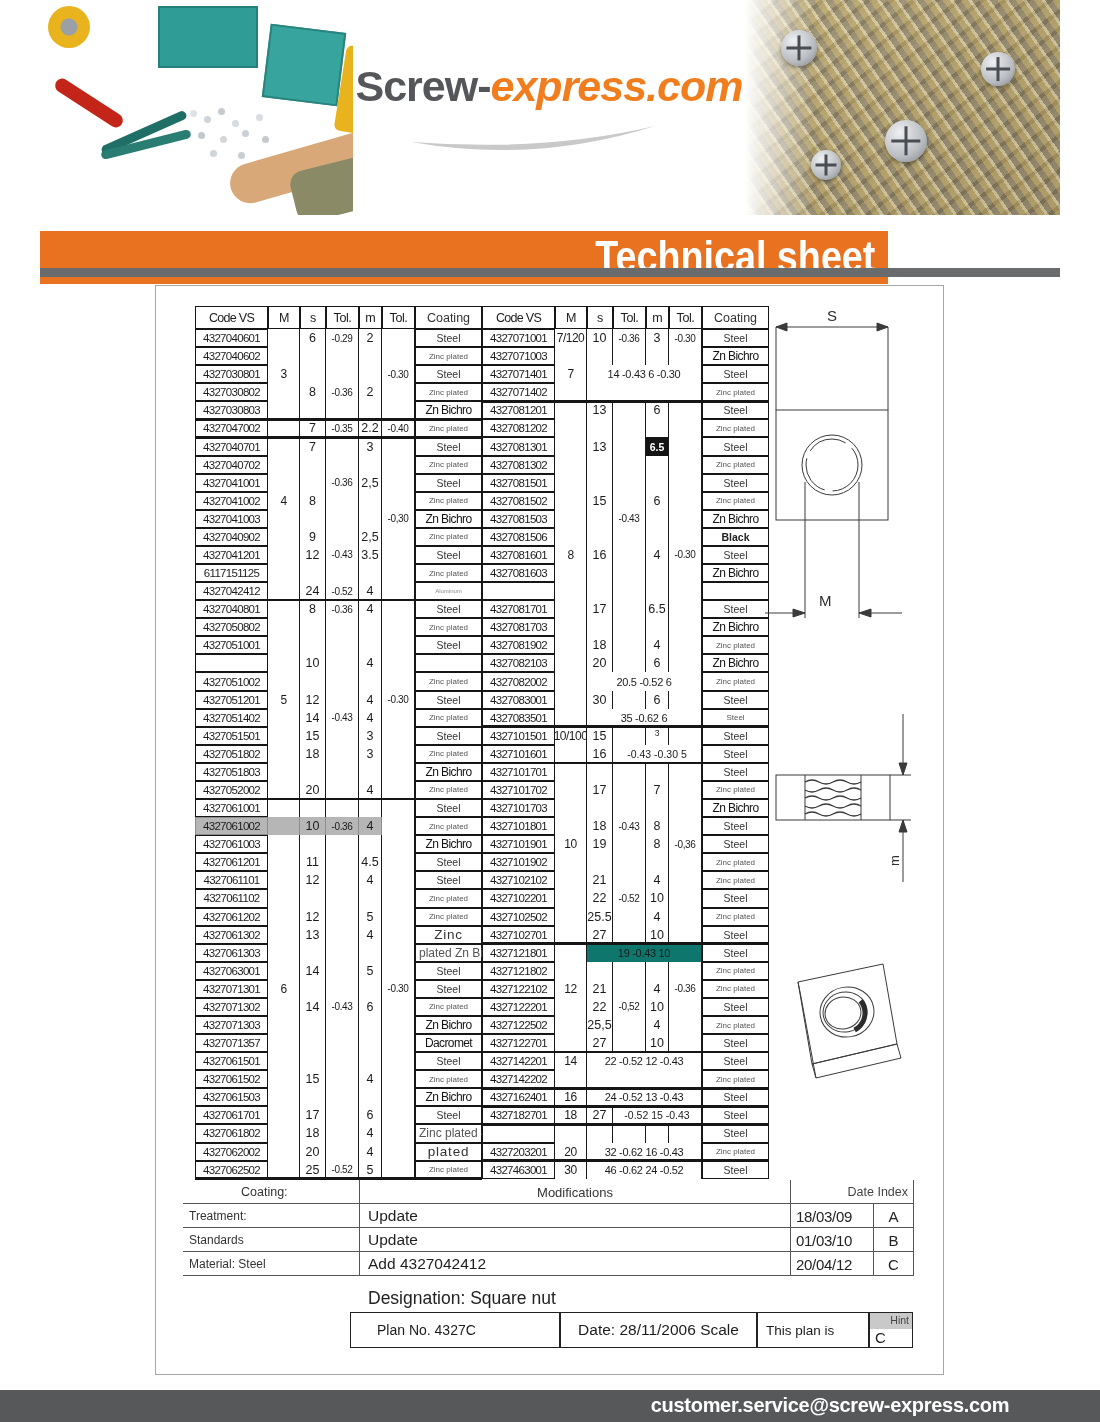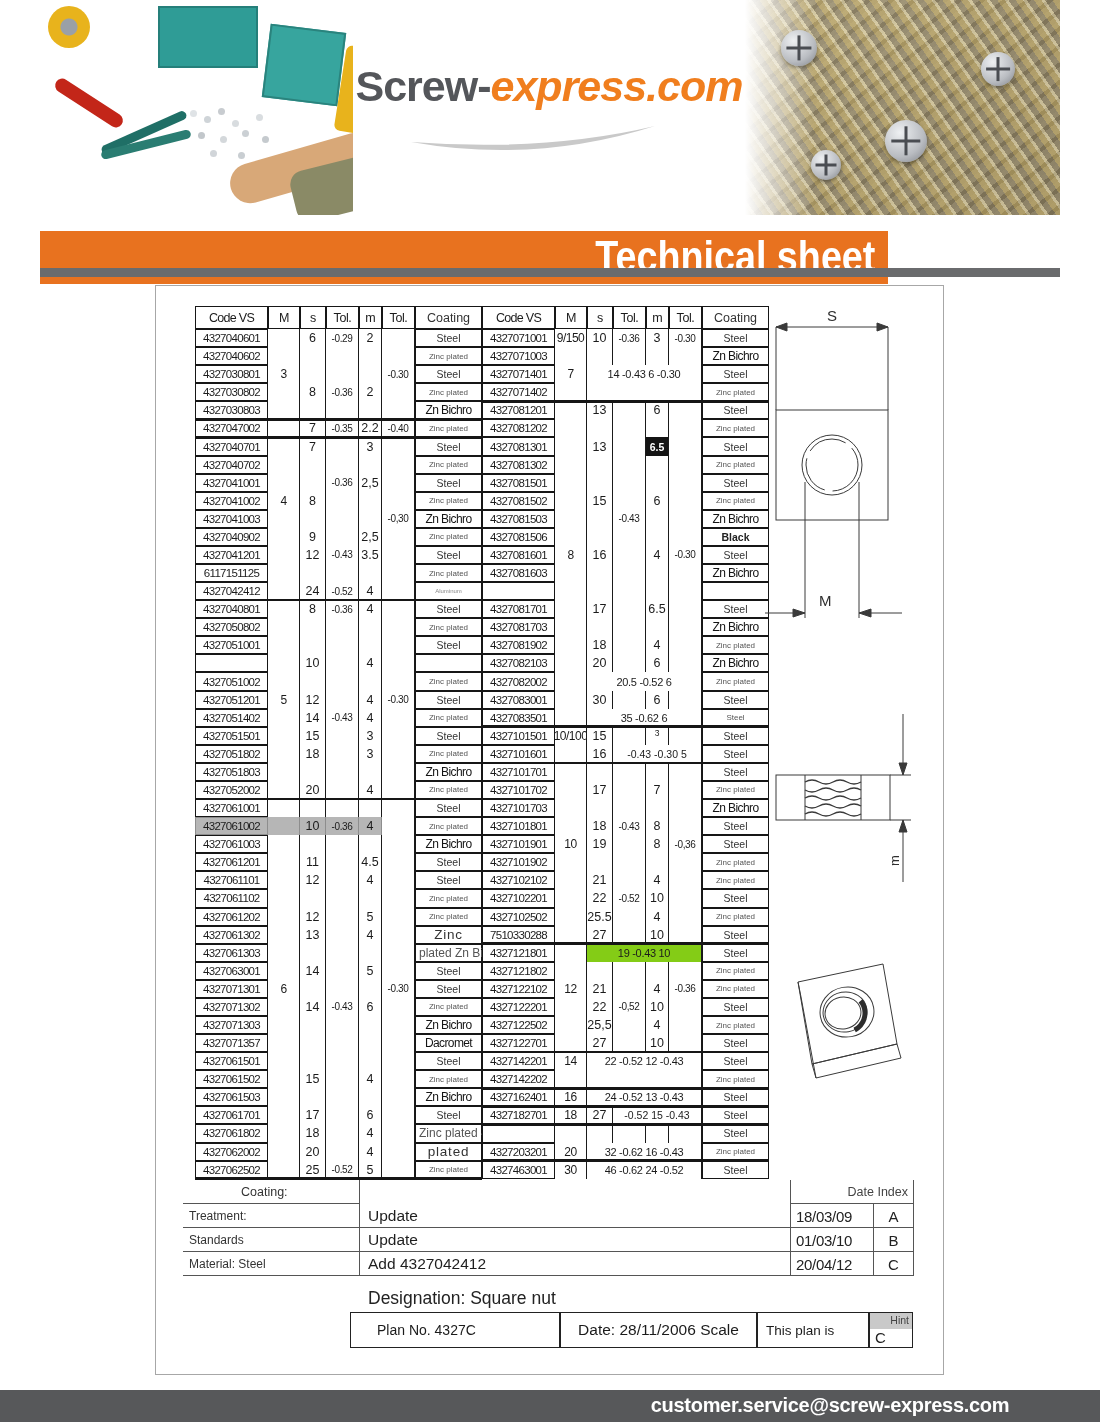"9/150" div.c { text: 9/150 -> 7/120 }
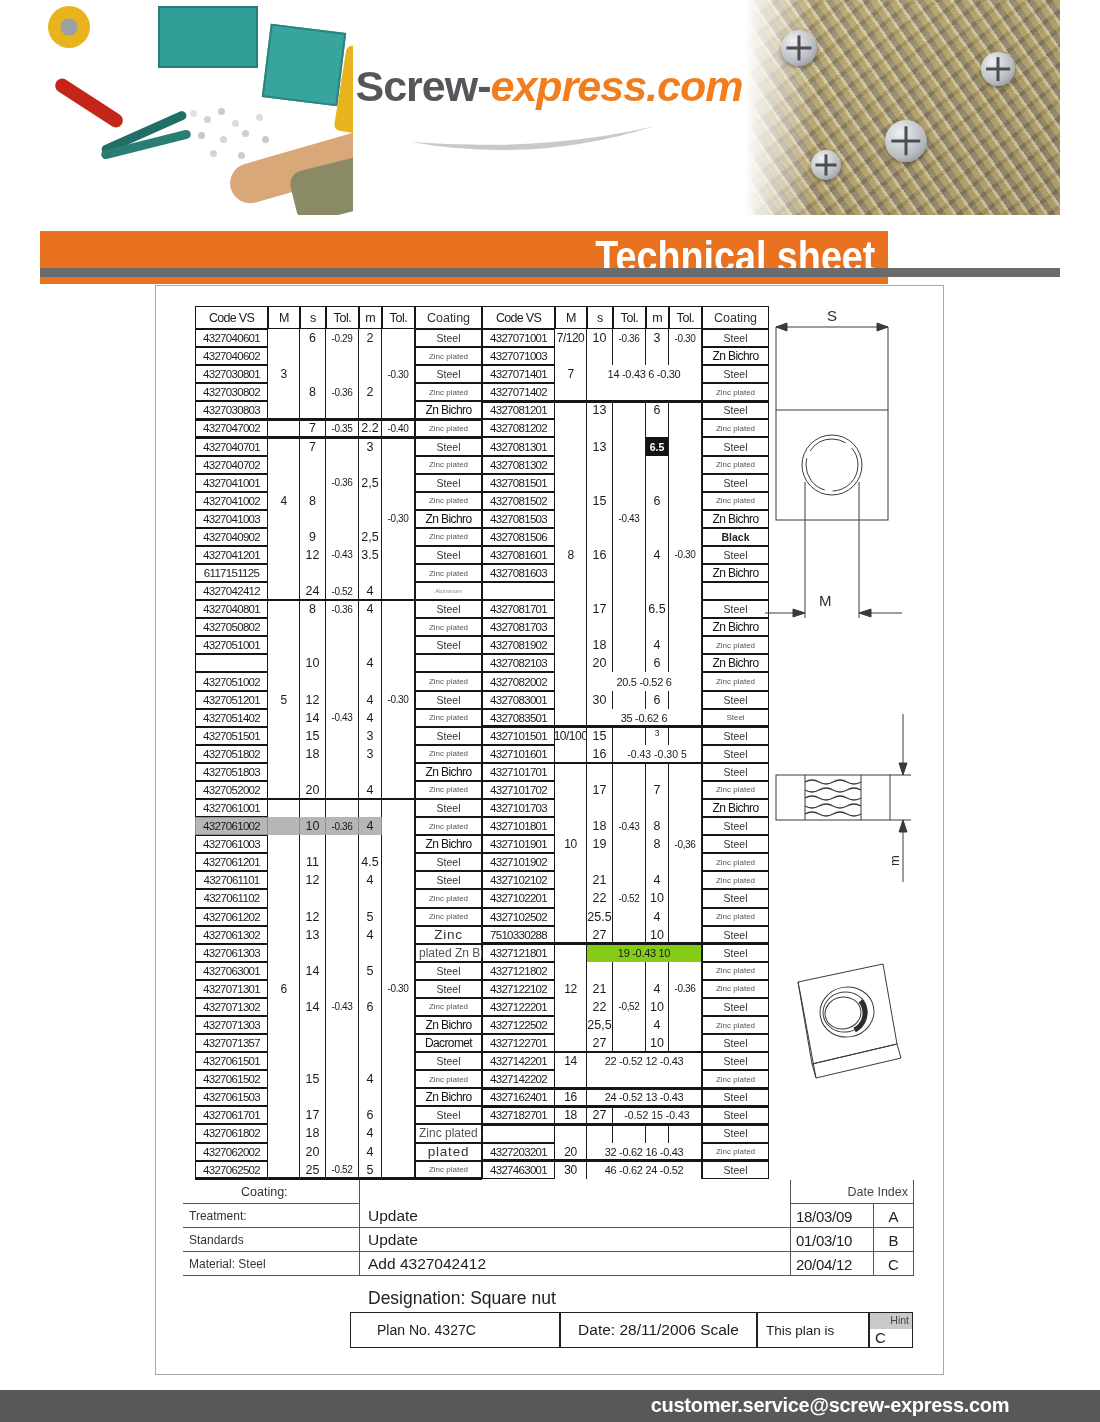"7510330288" div.c { text: 7510330288 -> 4327102701 }
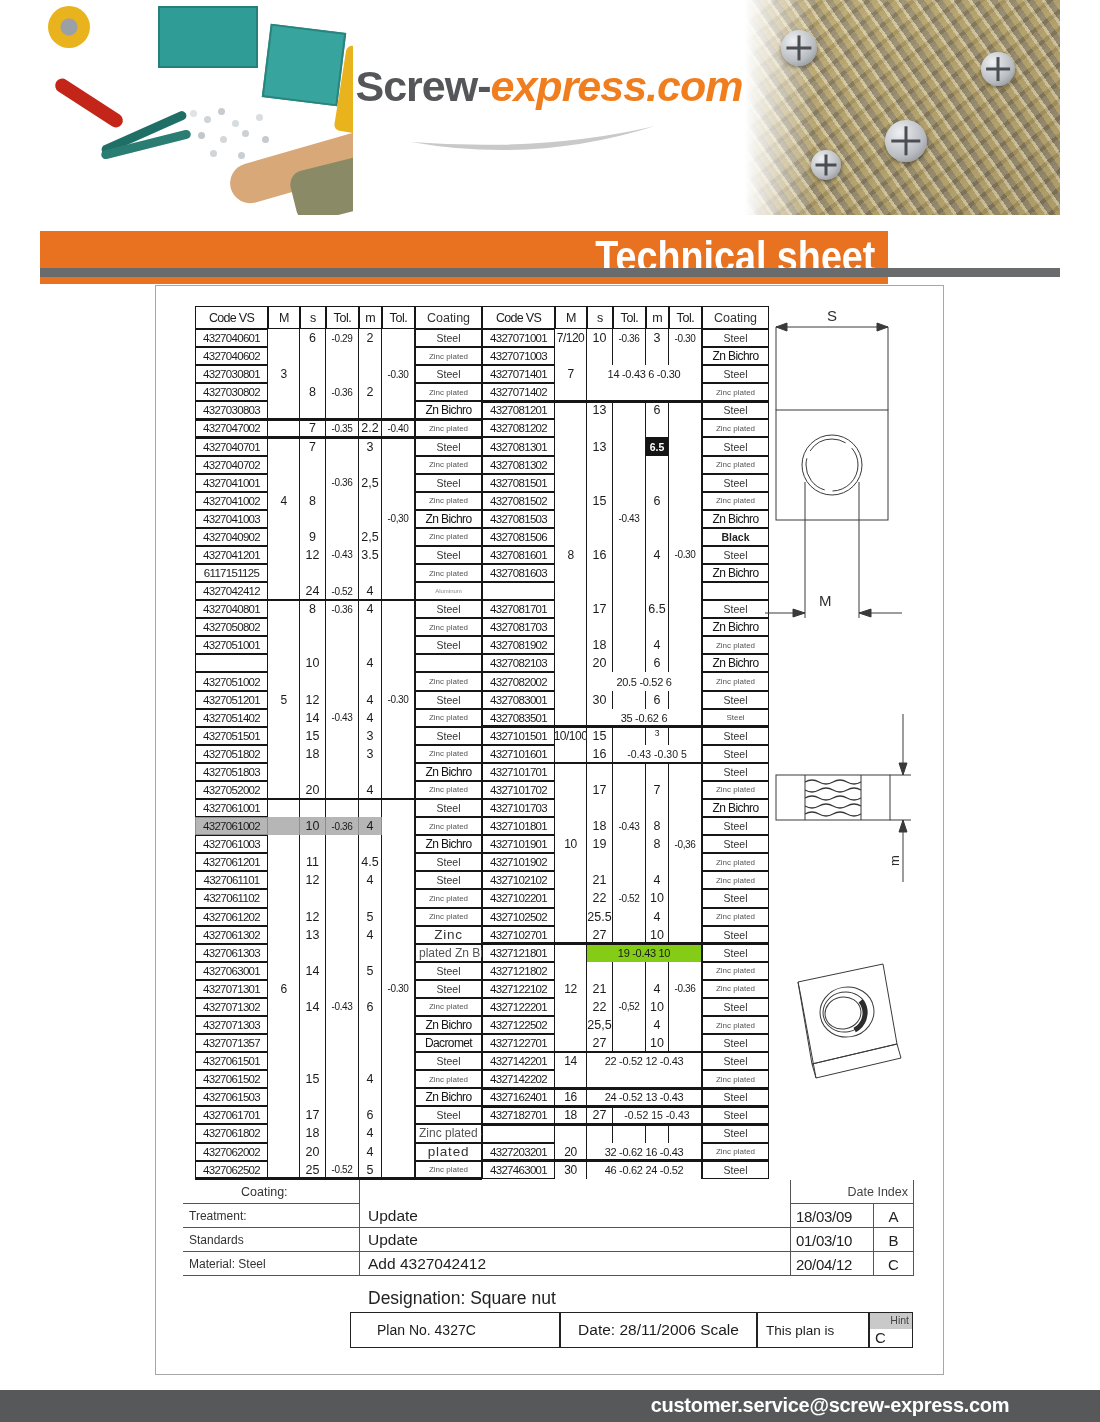"19 -0.43 10" .hl-l .spanc { background: #84cc16 -> #0f766e }
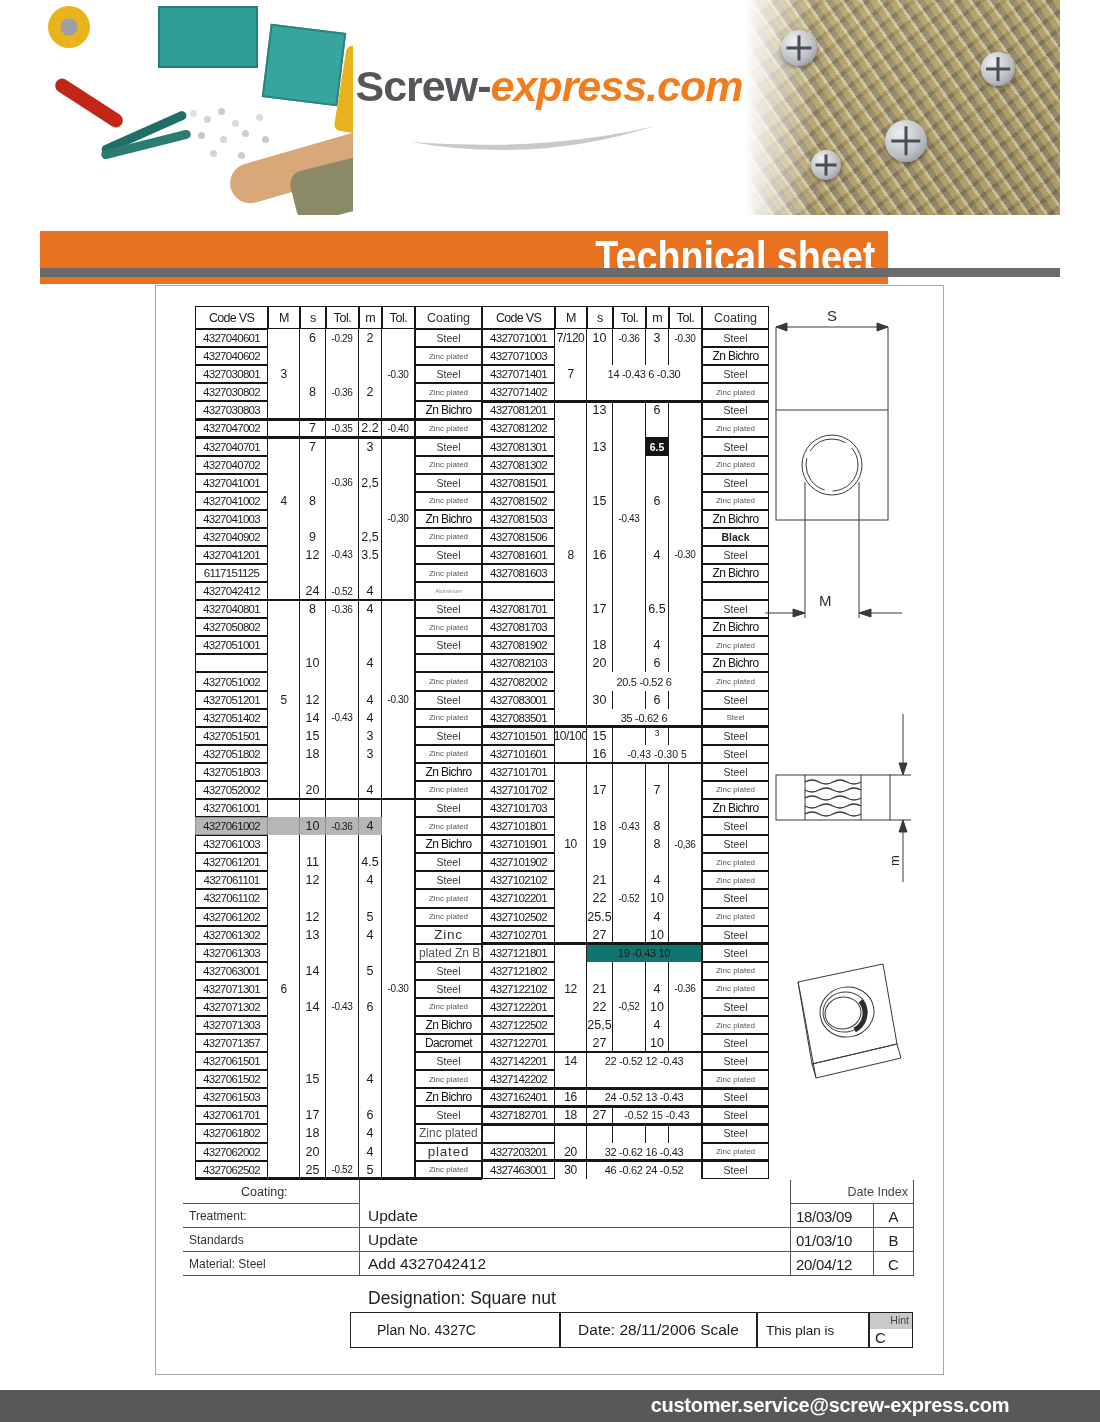"Modifications" div { html: none -> <div>Modifications</div> }
